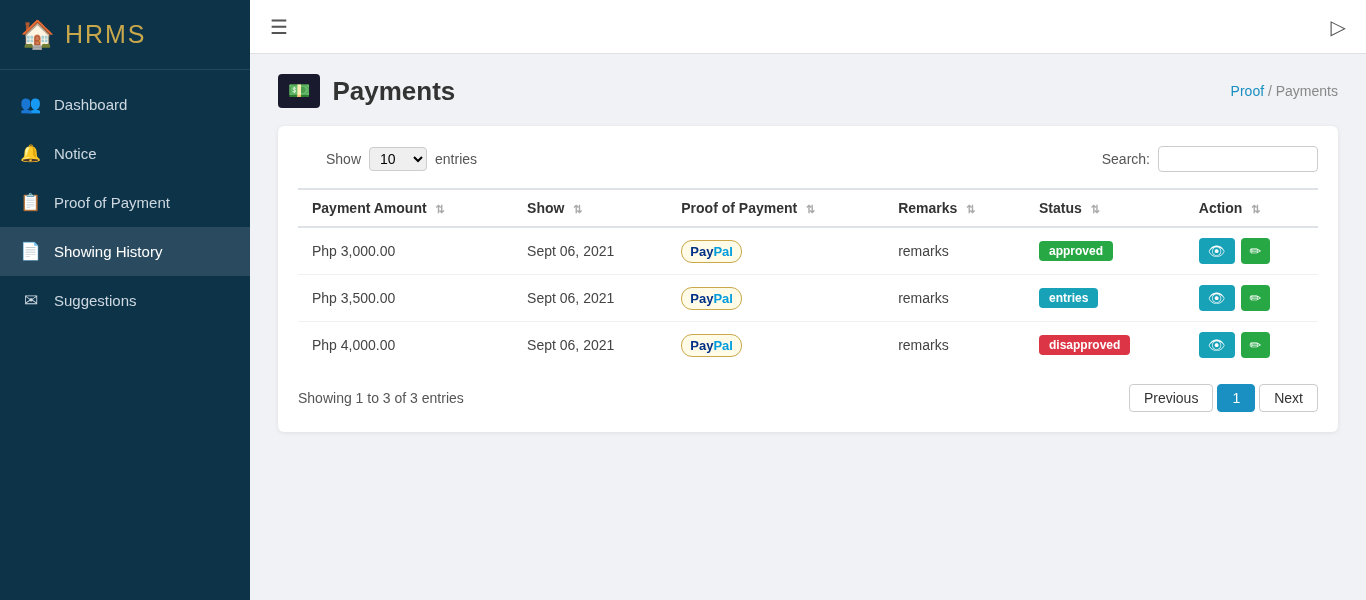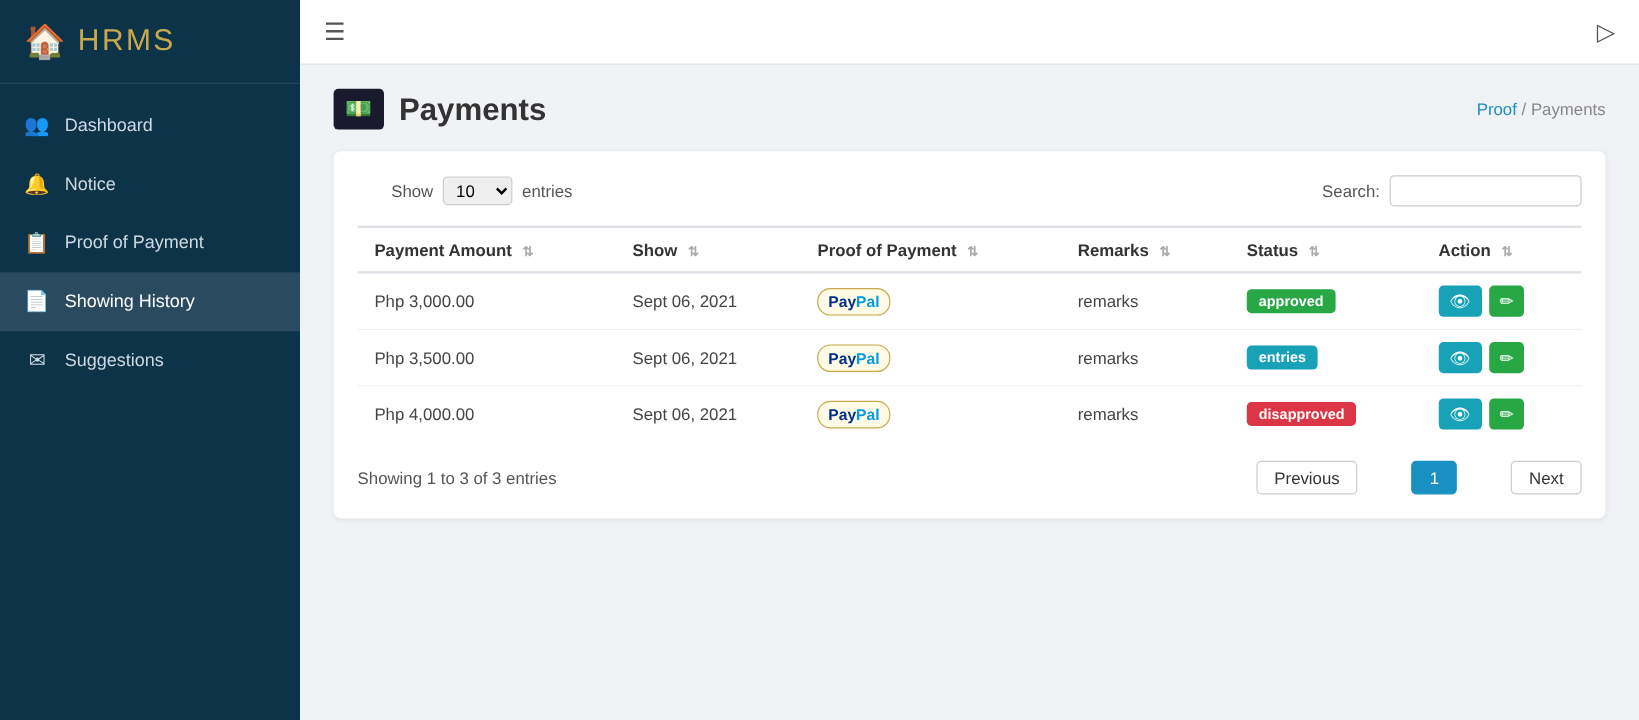"Previous" .btn-page { margin-left: 41px -> none }
